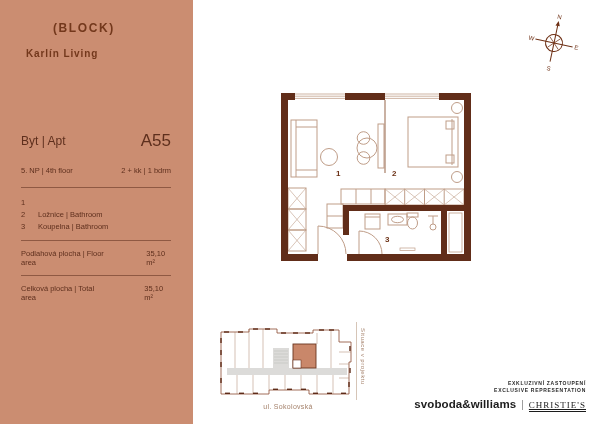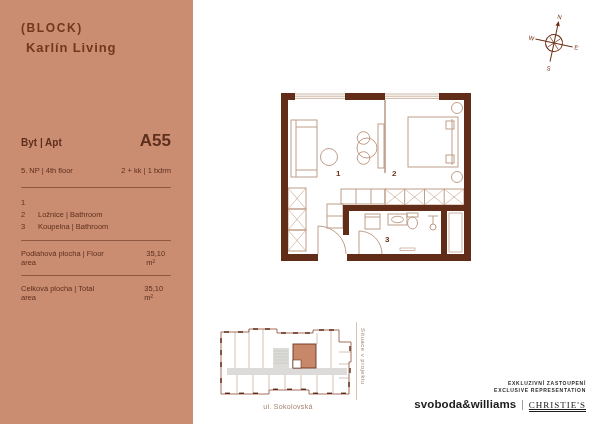"(BLOCK)" .logo .l1 { margin-left: none -> 32px }
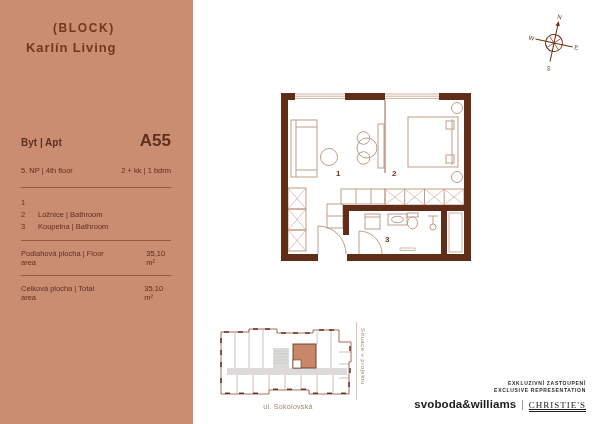"Karlín Living" .logo .l2 { font-size: 13px -> 10px; margin-top: 8px -> 14px }
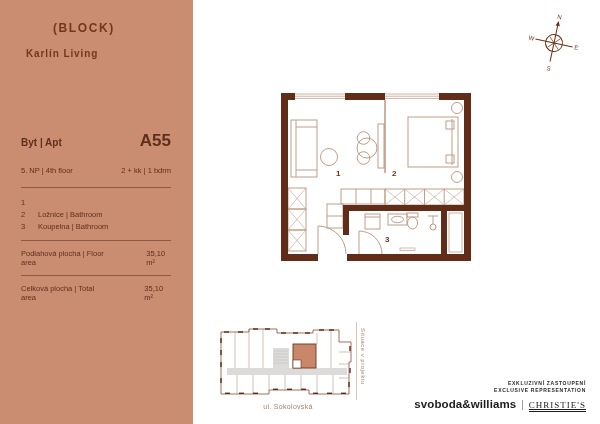"Byt | Apt" .apt-label { font-size: 10px -> 12px; font-weight: bold -> normal }
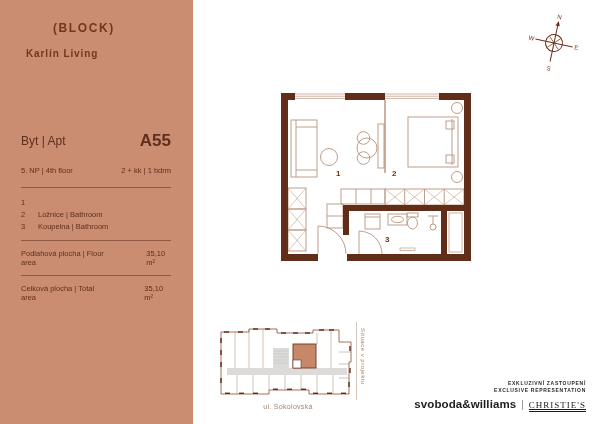"A55" .apt-code { font-weight: bold -> normal }
